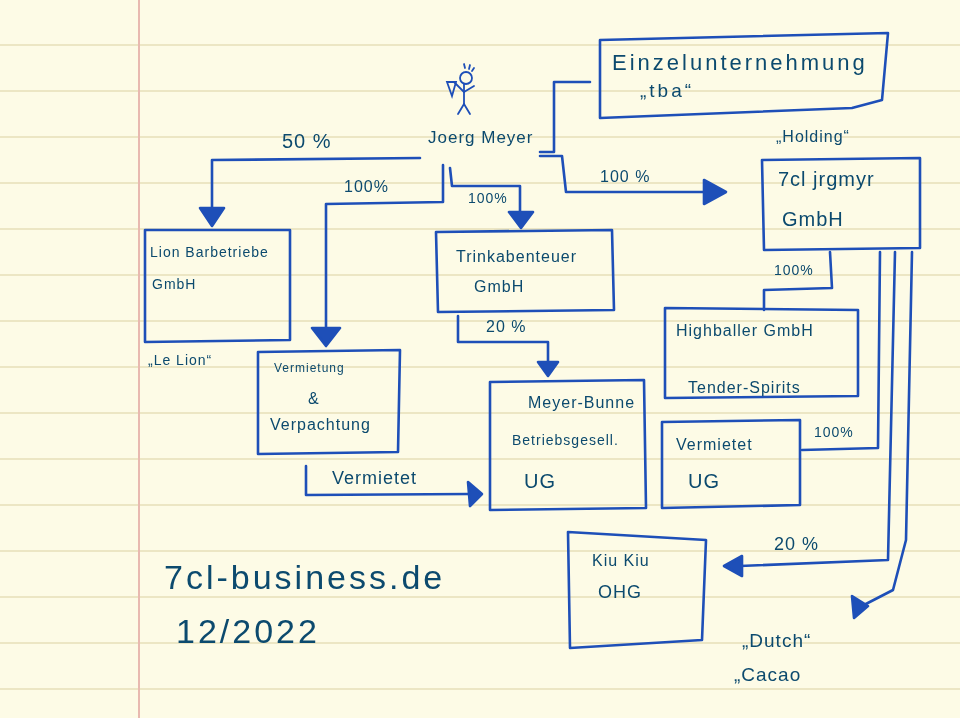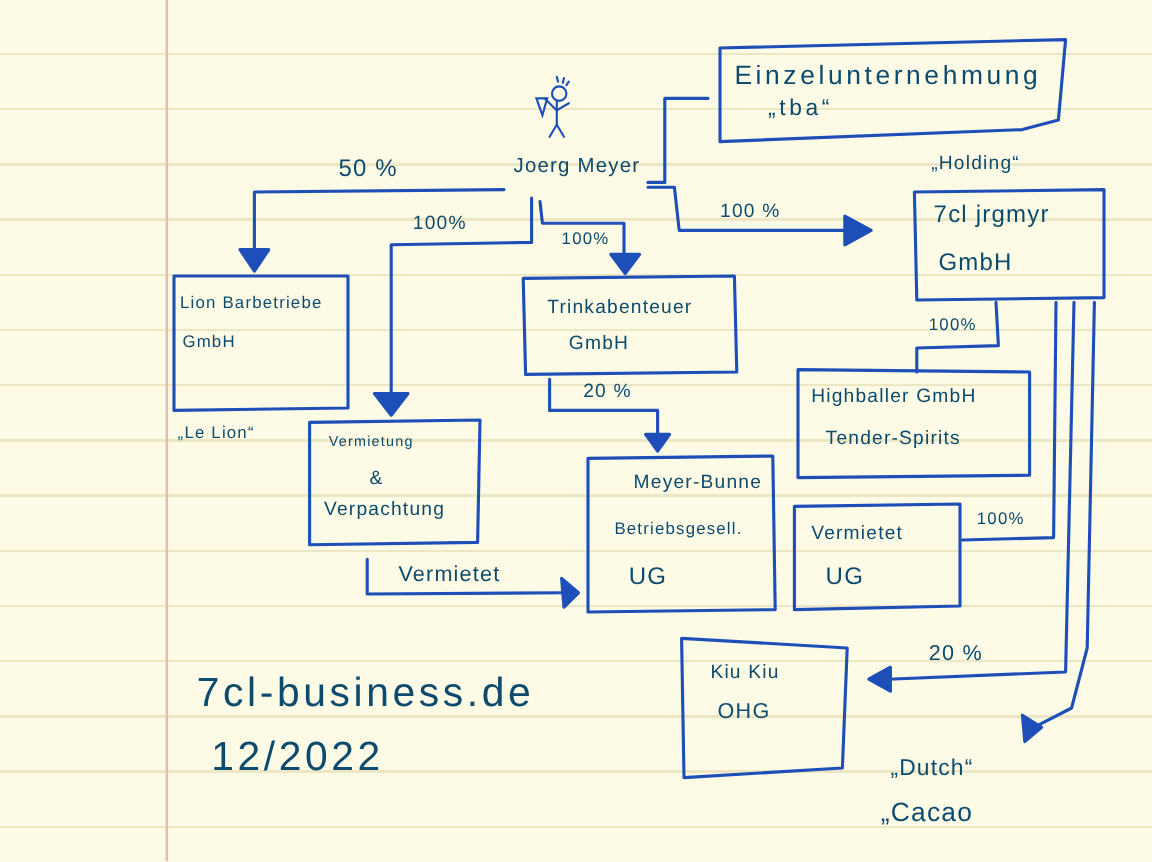"Tender-Spirits" div.hw { top: 357px -> 379px }
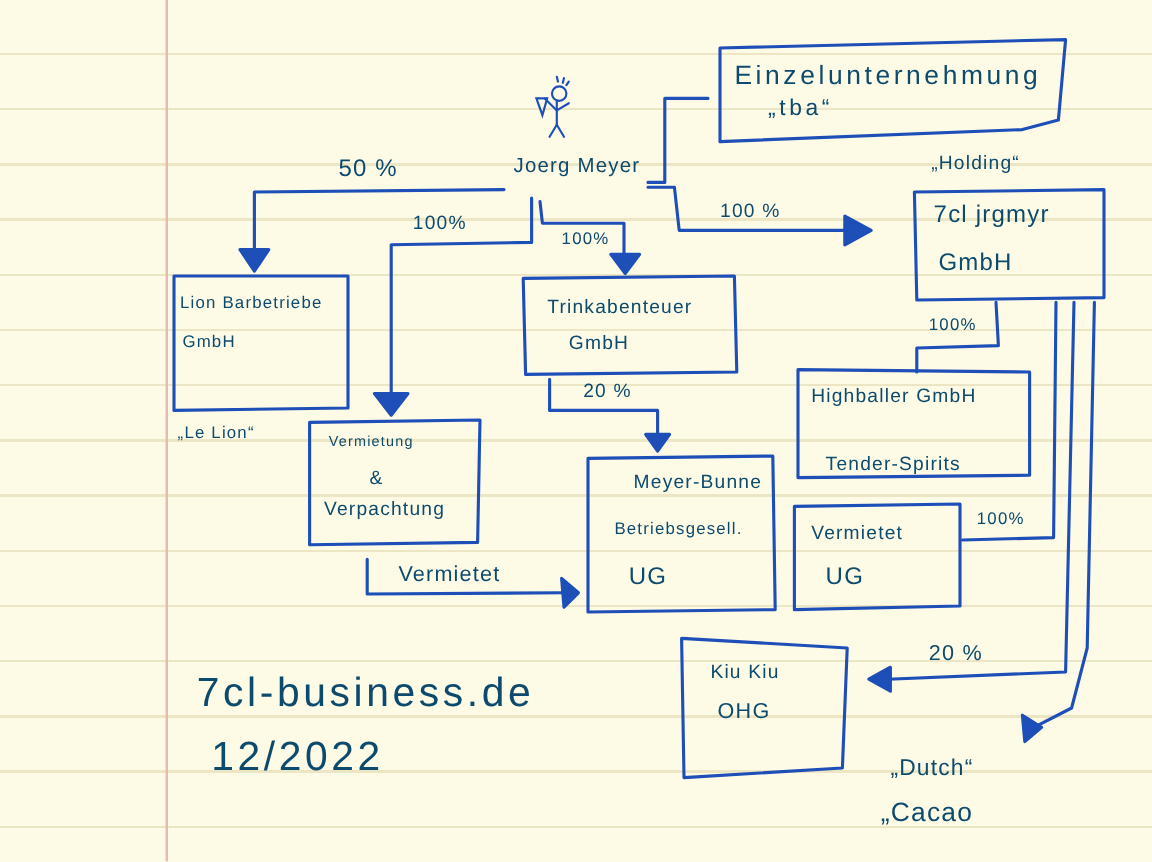"„Cacao" div.hw { font-size: 22px -> 19px }
